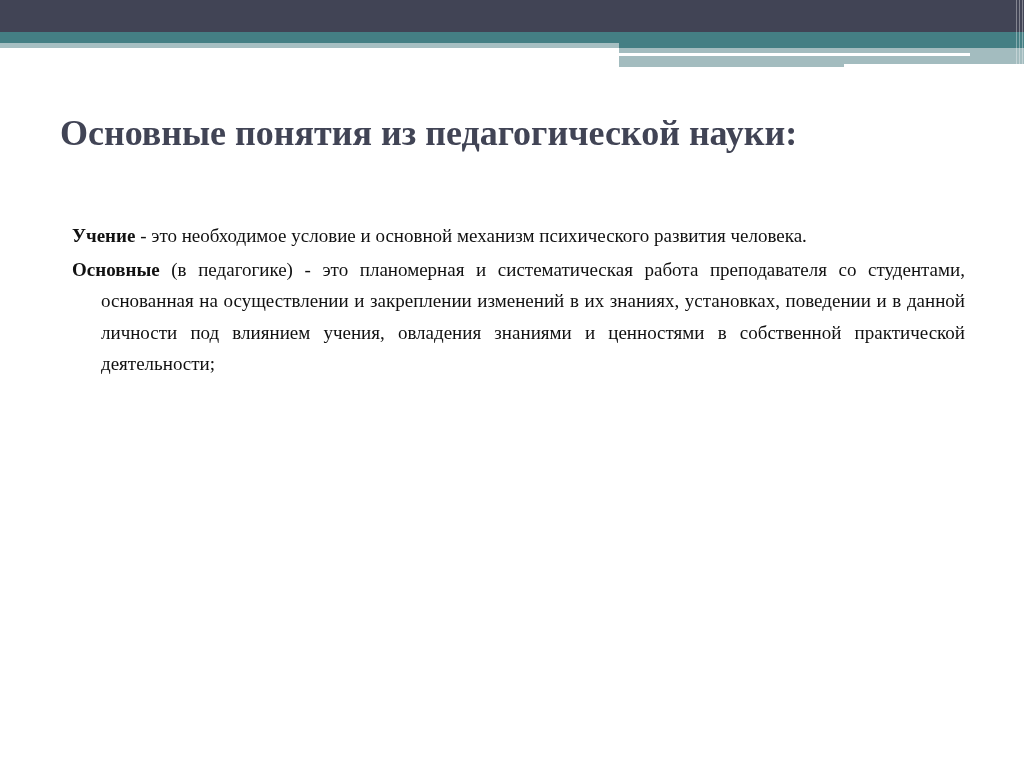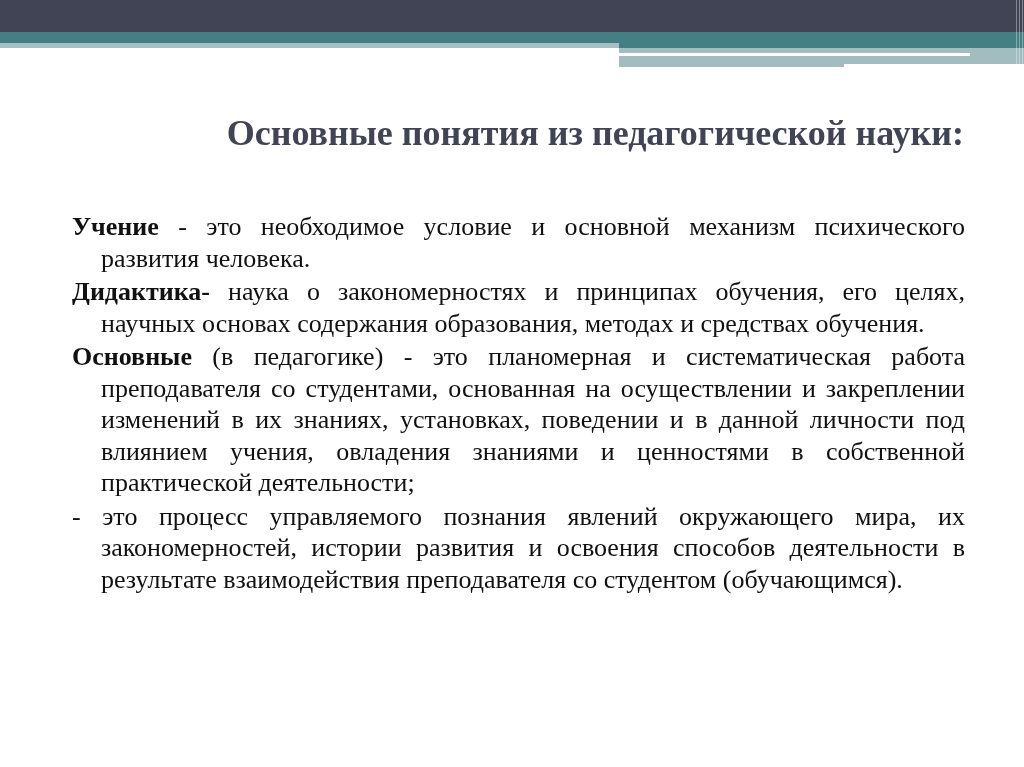"Основные понятия из педагогической" .slide-title { text-align: right -> left }
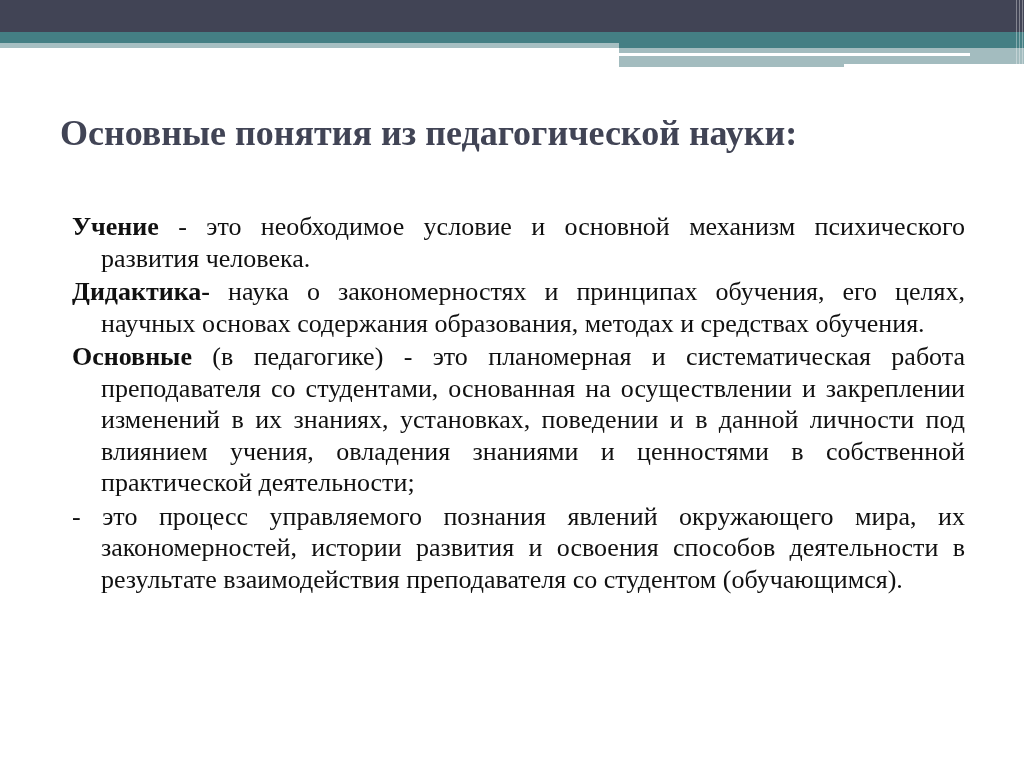"Учение - это необходимое условие" .content { font-size: 26px -> 19px; top: 211px -> 220px }
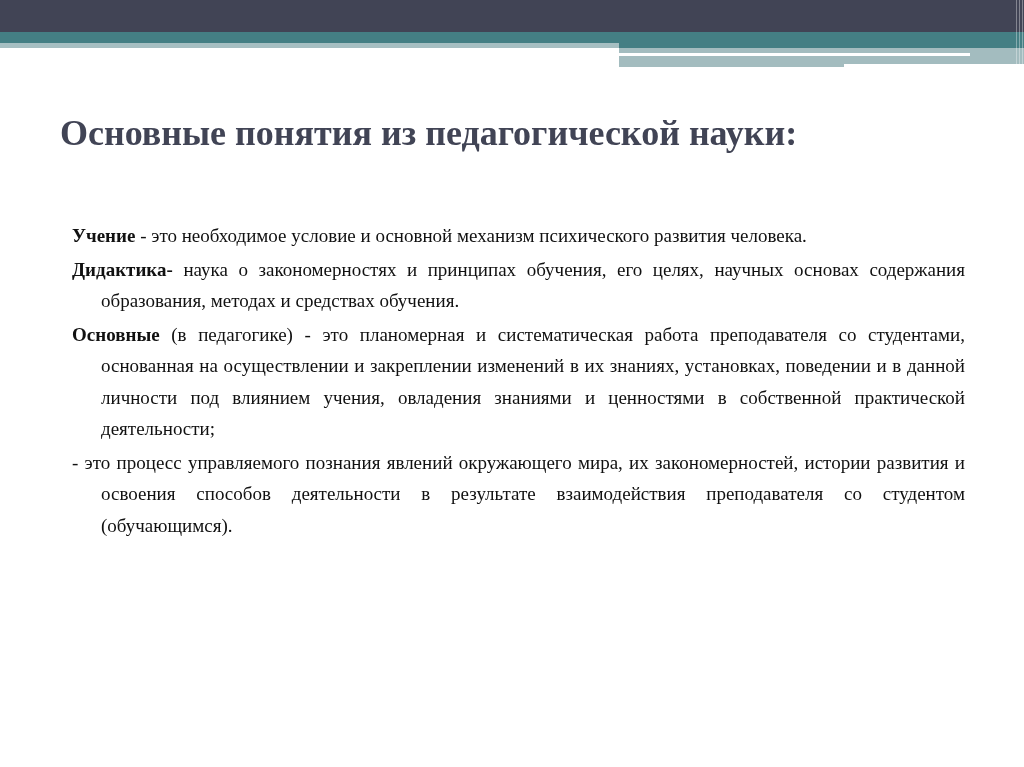"Дидактика- наука о закономерностях и" p.para { html: <p><span>Дидактика-</span><span> наука о закономерностях и принципах обучения, его целях, научных основах содержания образования, методах и средствах обучения.</span></p> -> none }
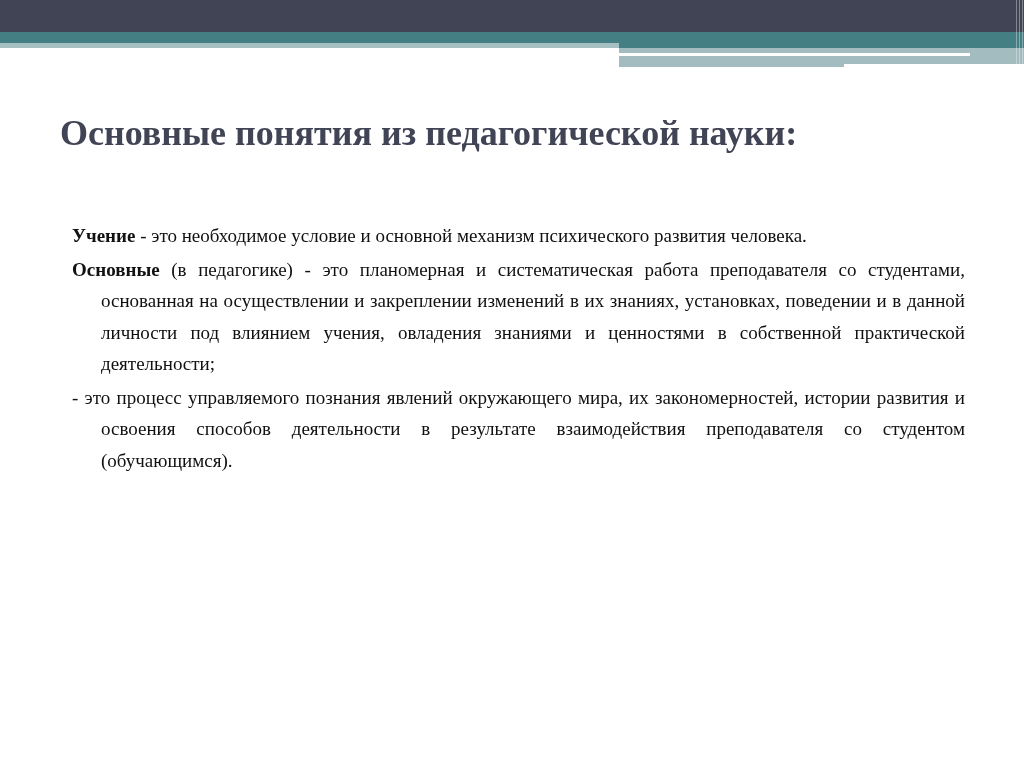"- это процесс управляемого познания" p.para { html: <p><span></span><span>- это процесс управляемого познания явлений окружающего мира, их закономерностей, истории развития и освоения способов деятельности в результате взаимодействия преподавателя со студентом (обучающимся).</span></p> -> none }
